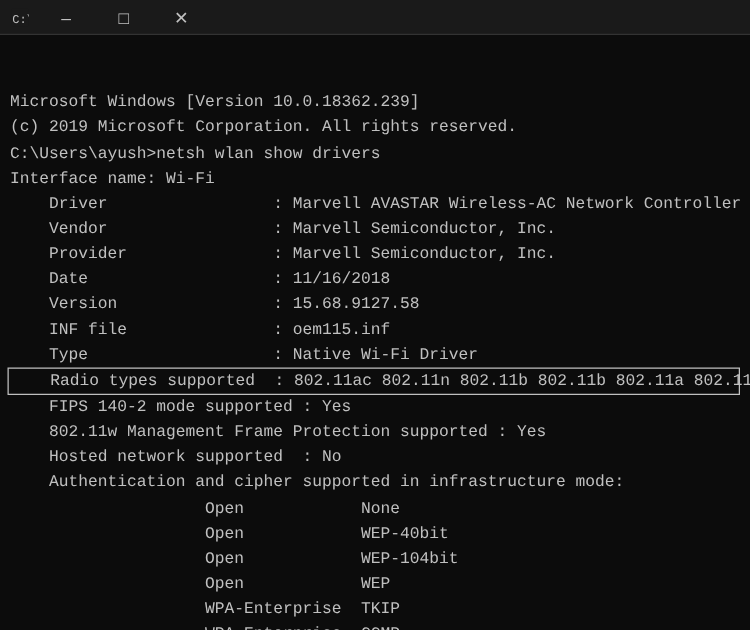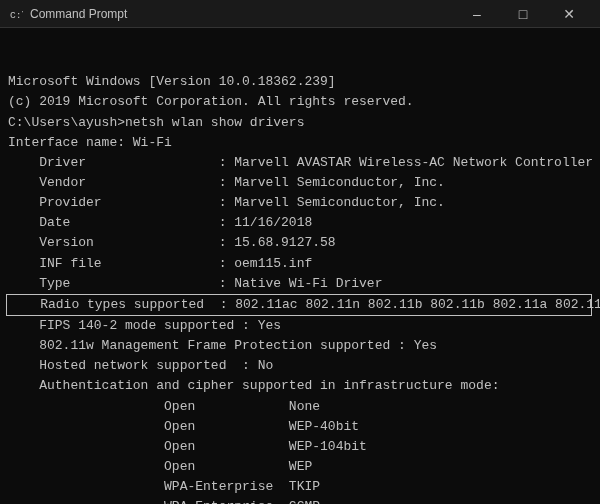"Command Prompt" span.title-bar-text { html: <span>Command Prompt</span> -> none }
